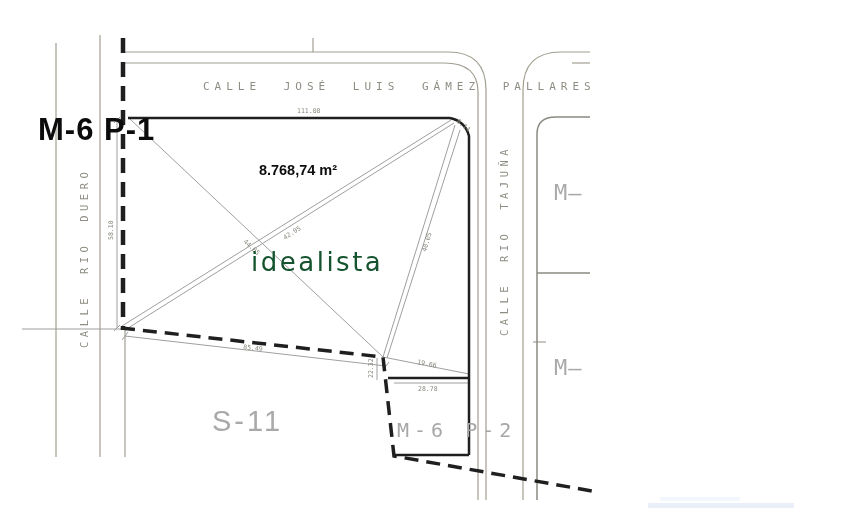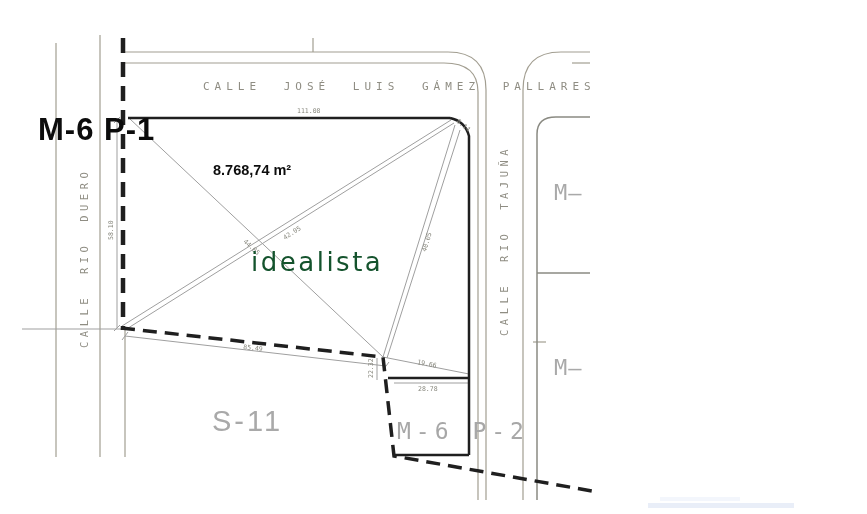"8.768,74 m²" .area-block { text-align: left -> center }
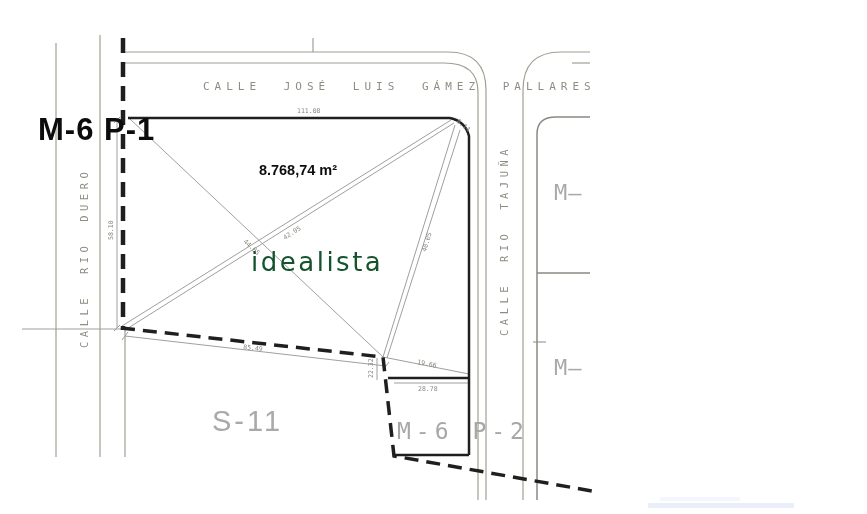"M-6 P-2" .plot-sub { font-size: 23px -> 20px }
